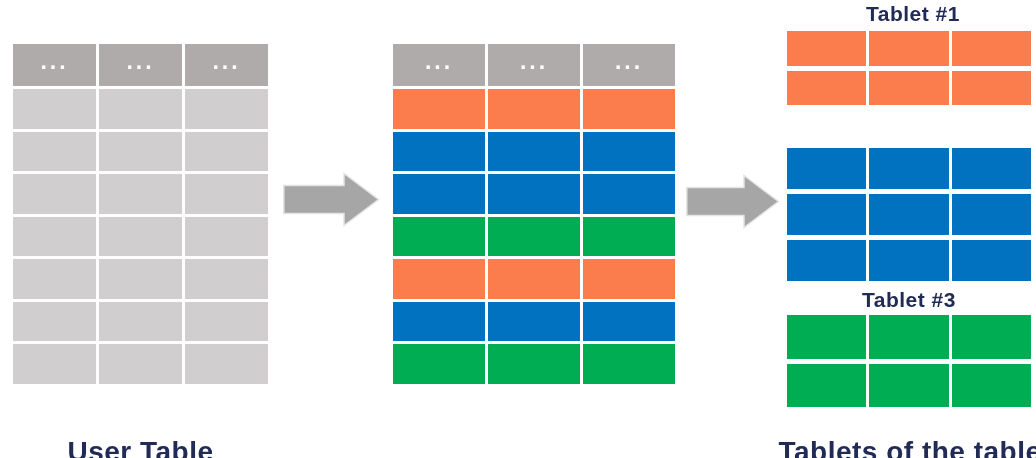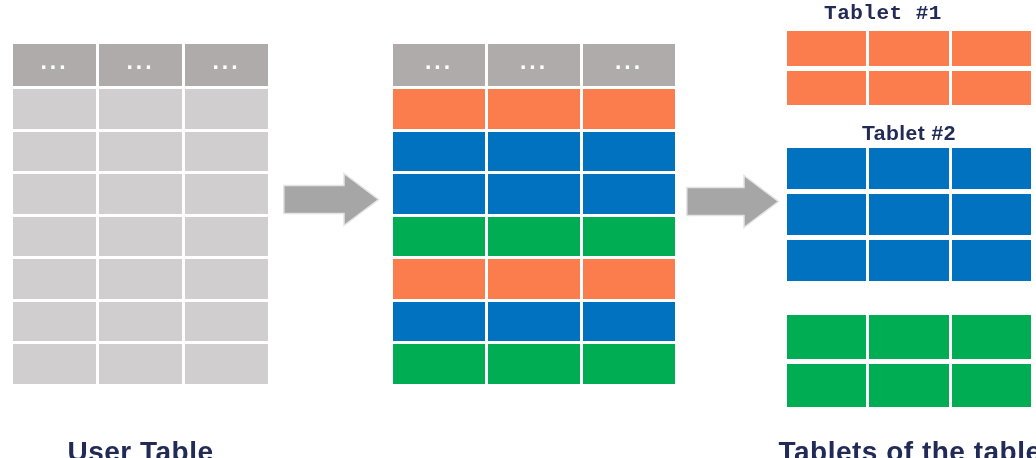"Tablet #1" #tablet-1-title { font-family: Liberation Mono, monospace -> none; left: 761px -> 791px }
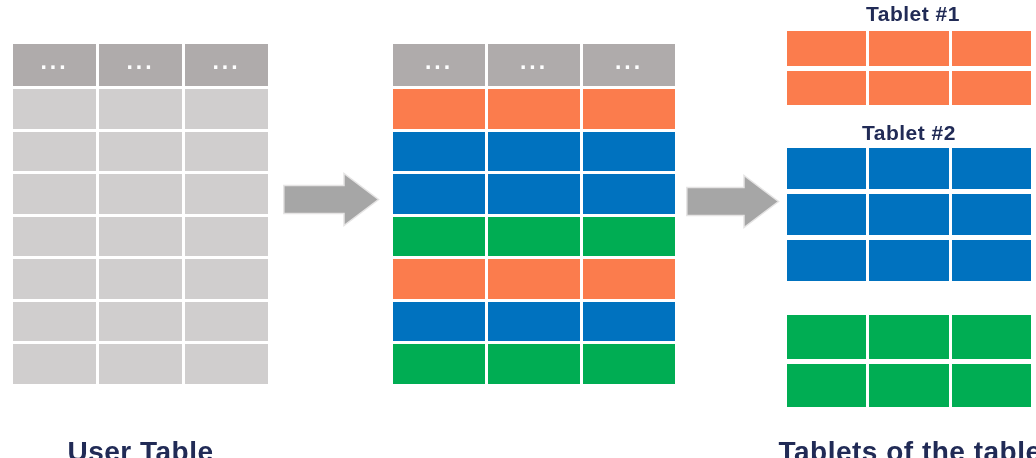"Tablet #2" div.caption { html: <div>Tablet #2</div> -> none }
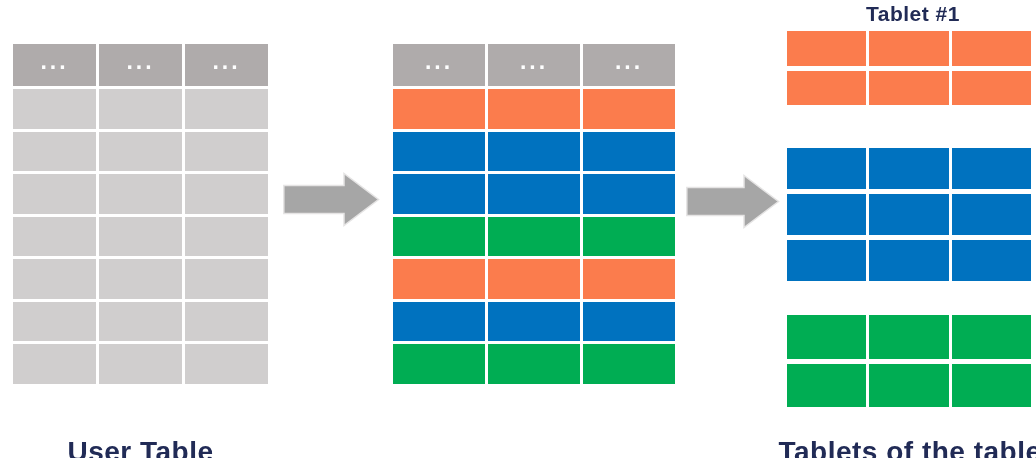"Tablet #3" div.caption { html: none -> <div>Tablet #3</div> }
